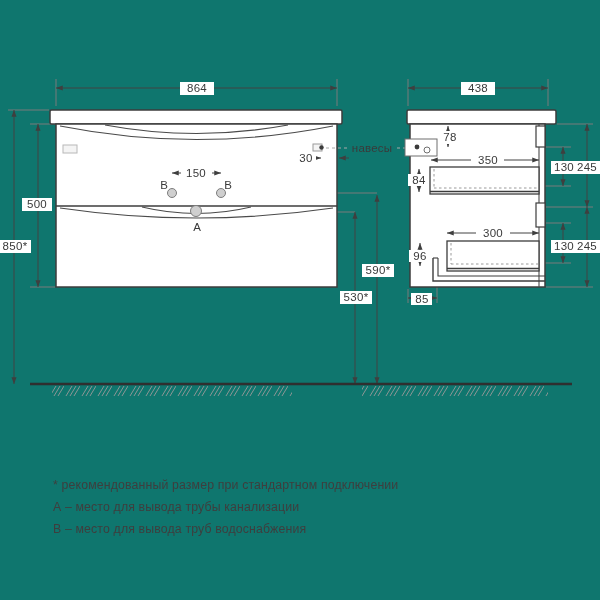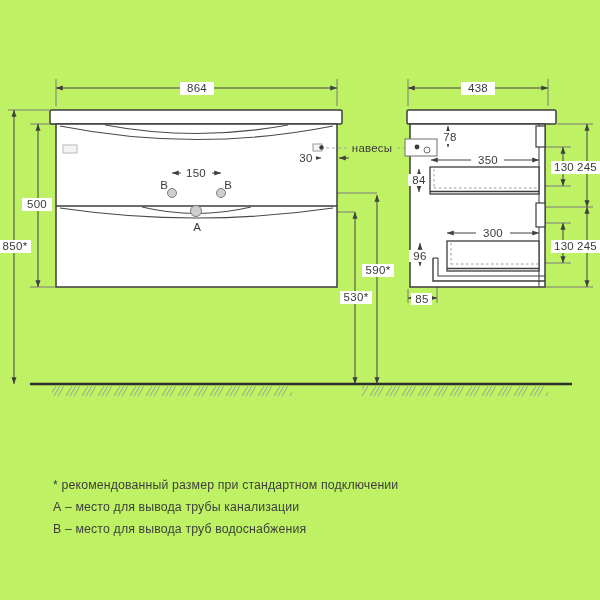"864" .canvas { background: #bef264 -> #0f766e }
